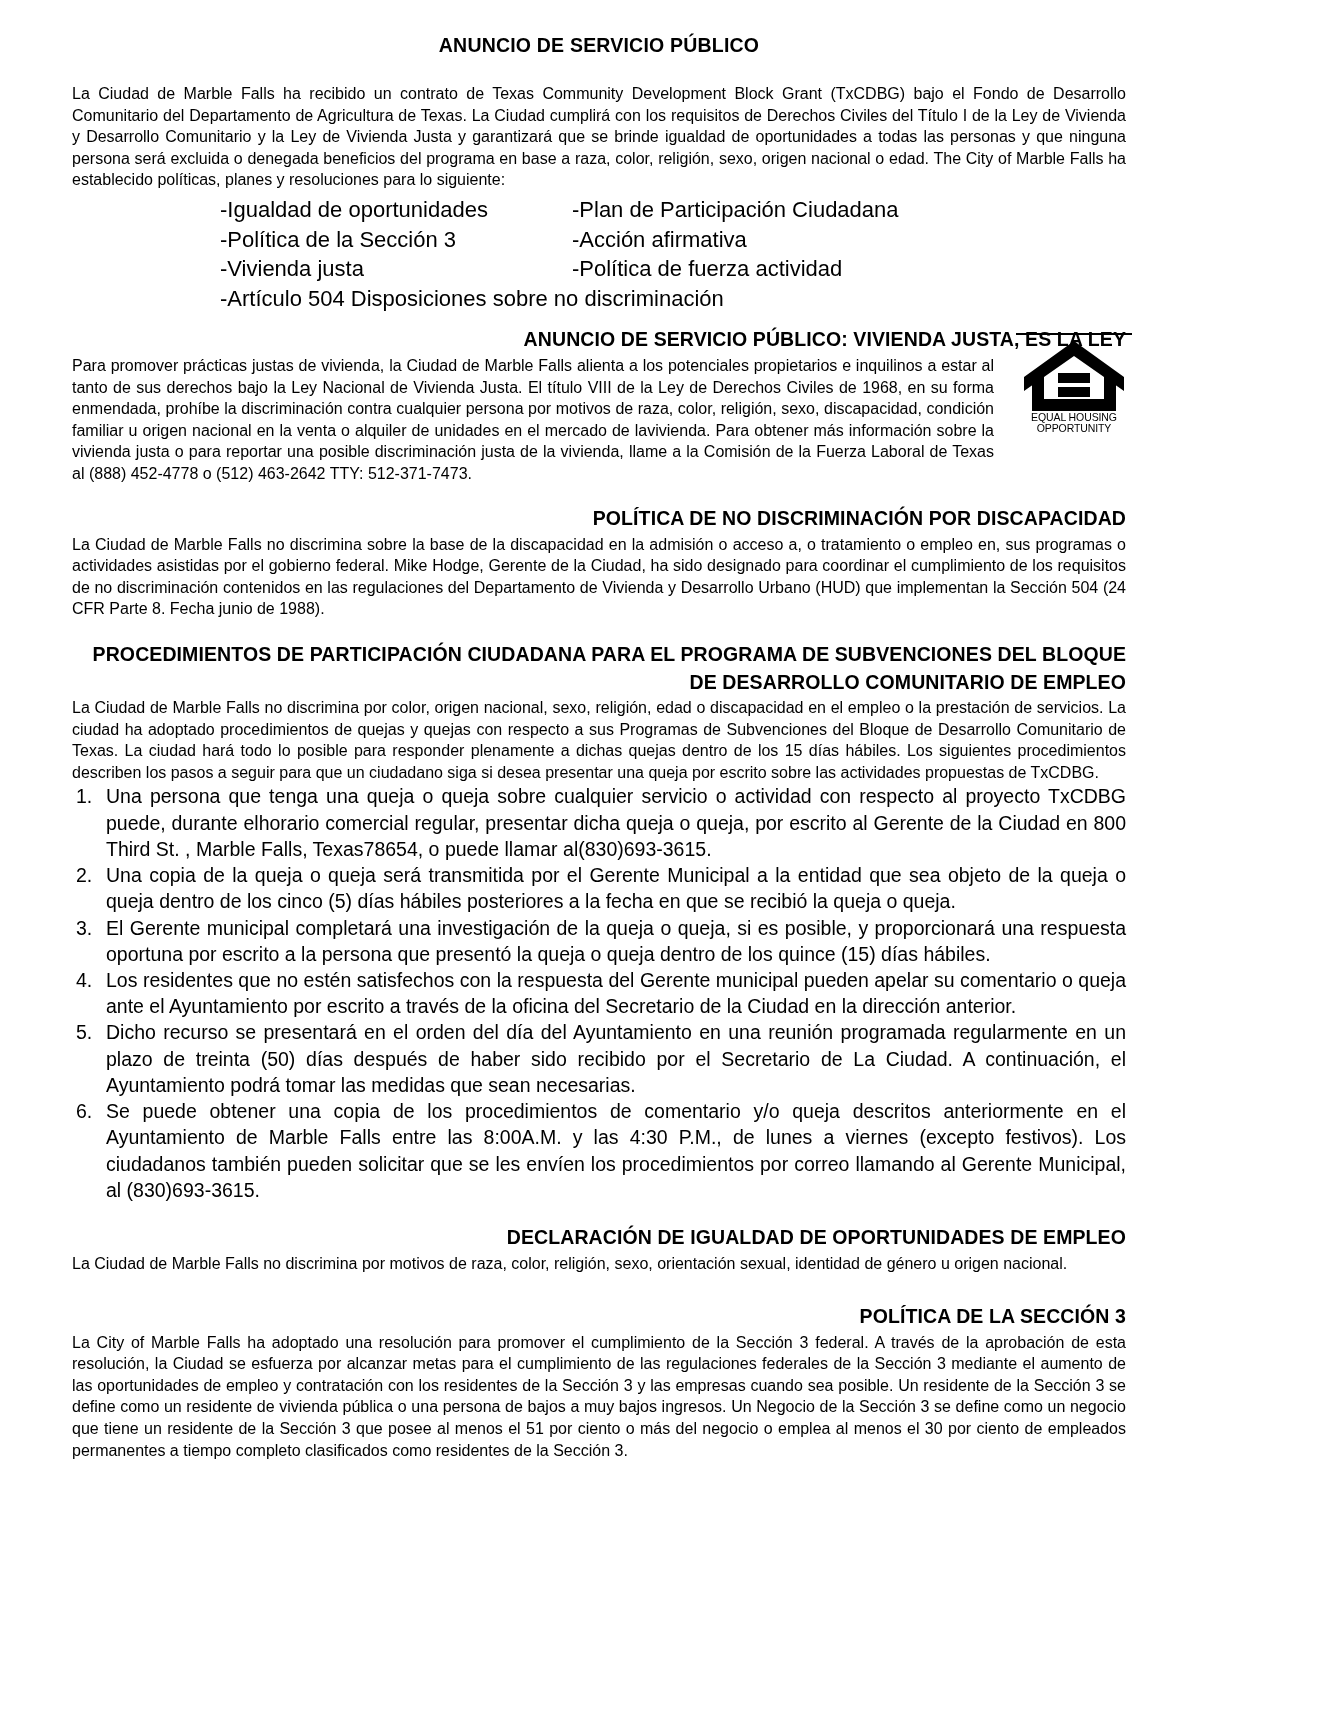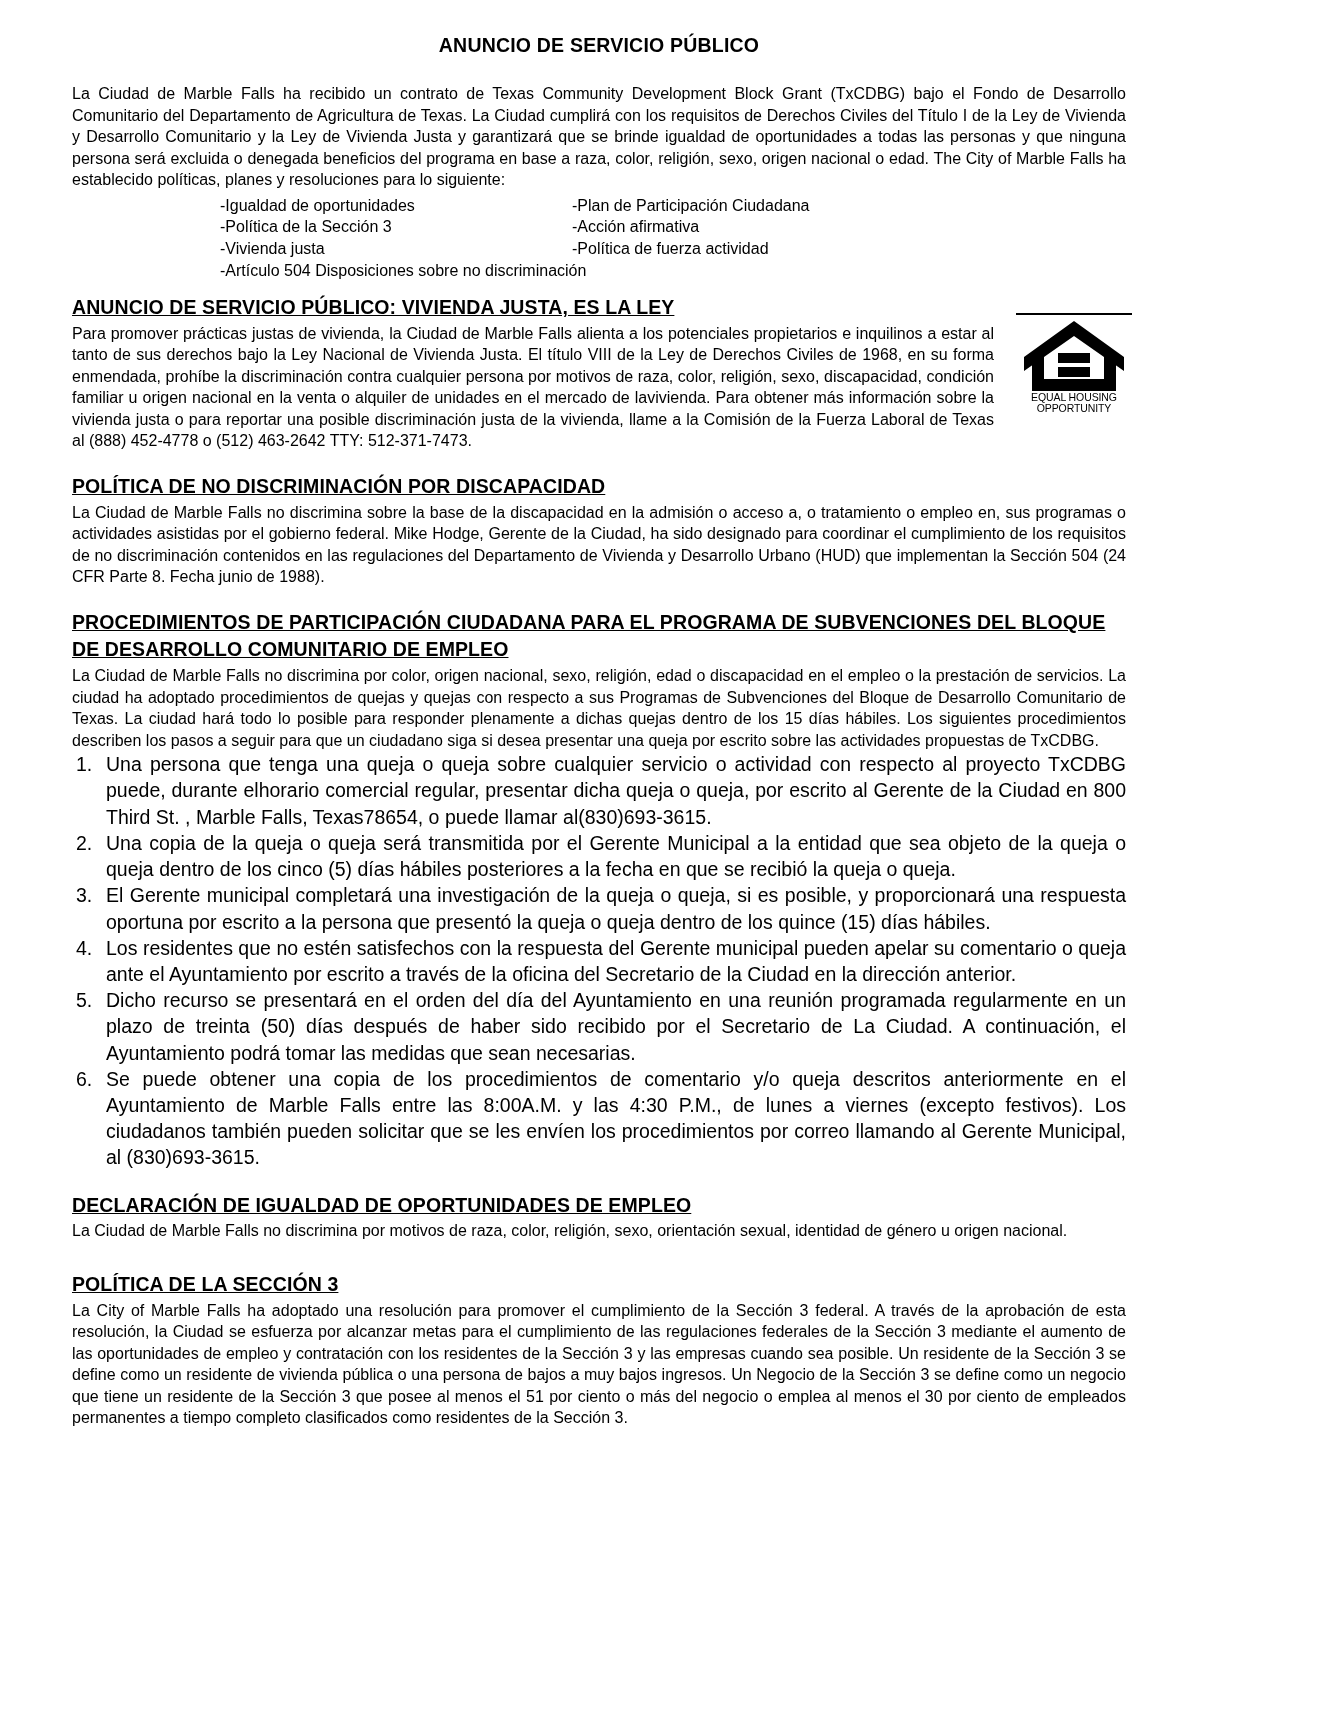"-Igualdad de oportunidades" .dash-item { font-size: 16px -> 22px }
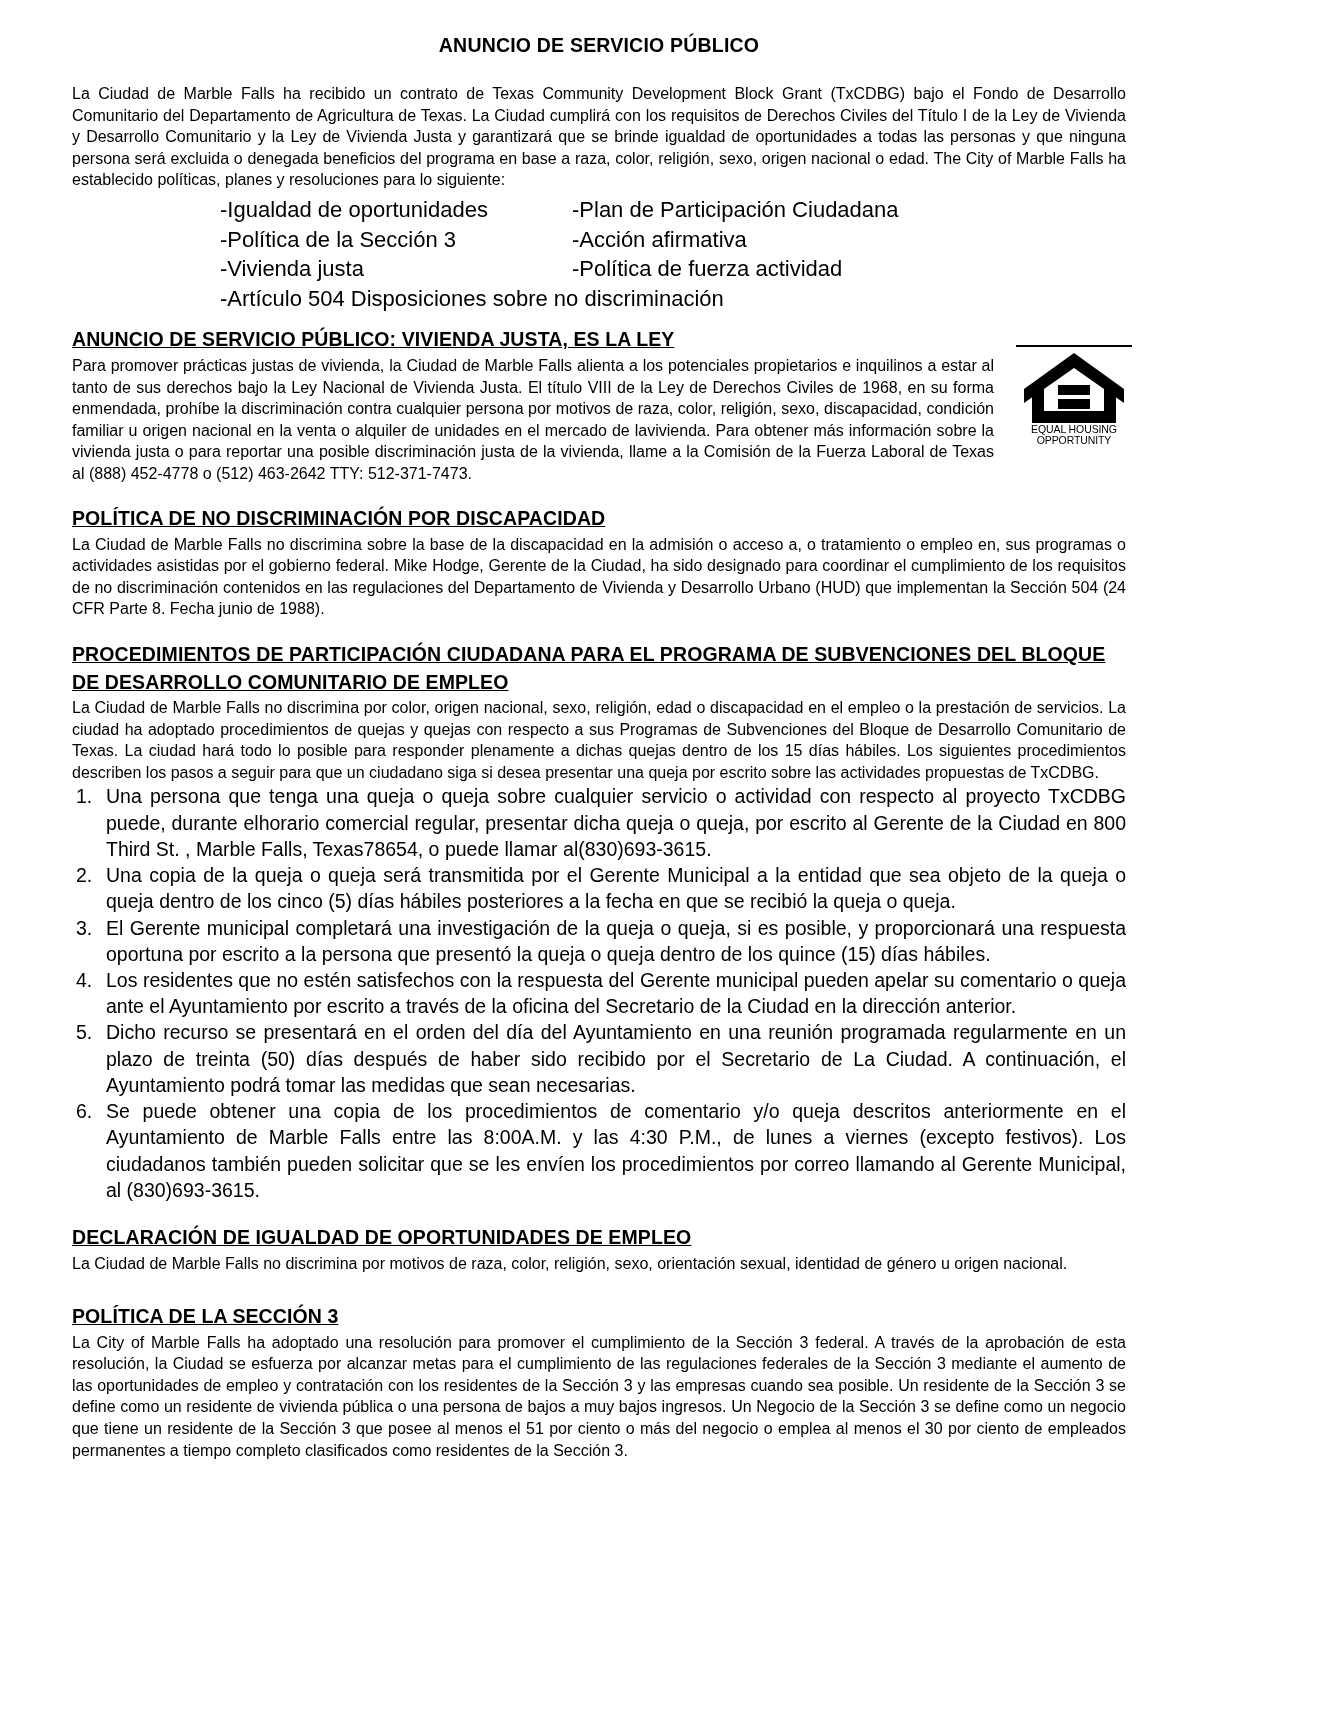"ANUNCIO DE SERVICIO PÚBLICO: VIVIENDA" h2.section-head { text-align: left -> right; text-decoration: underline -> none }
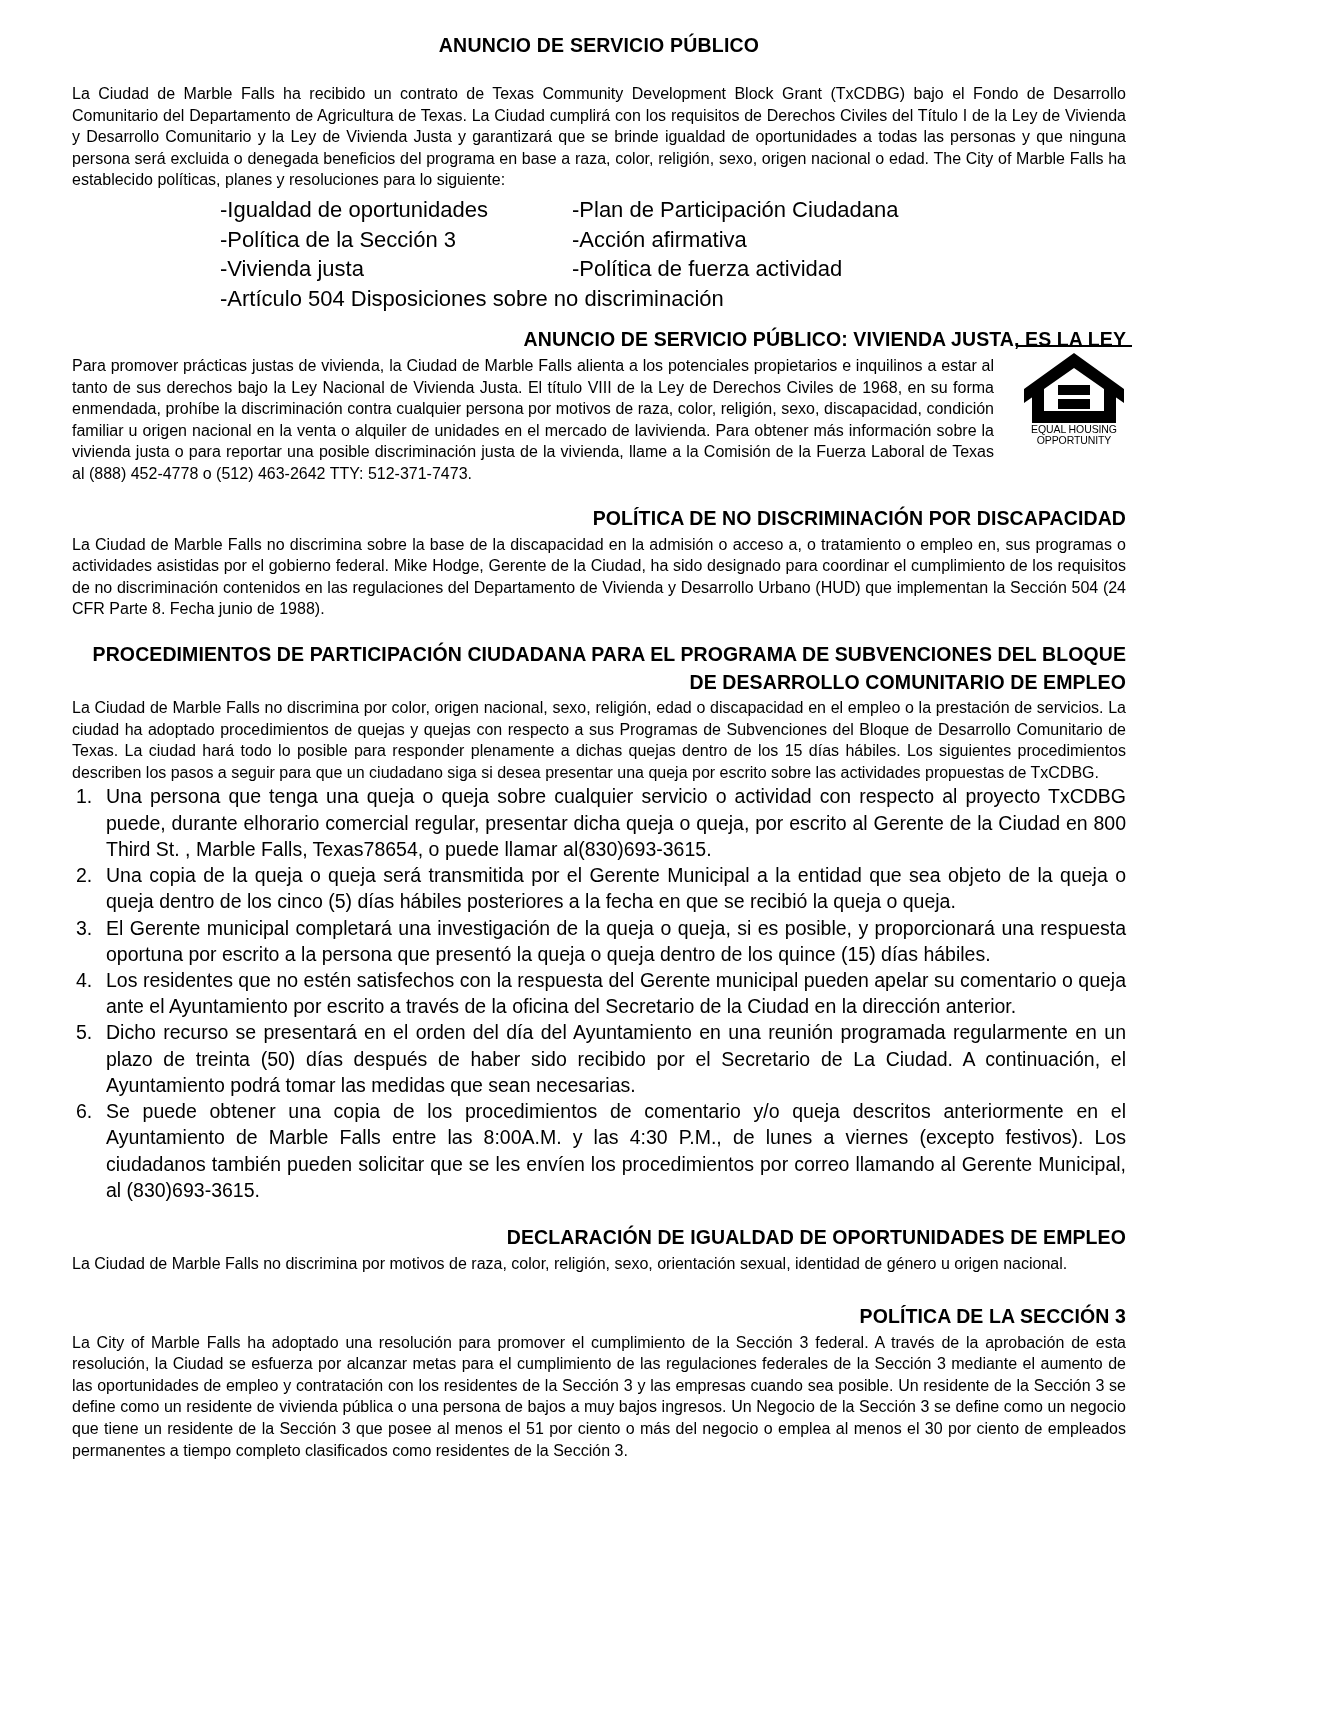"EQUAL HOUSING" .logo-box { top: 18px -> 6px }
